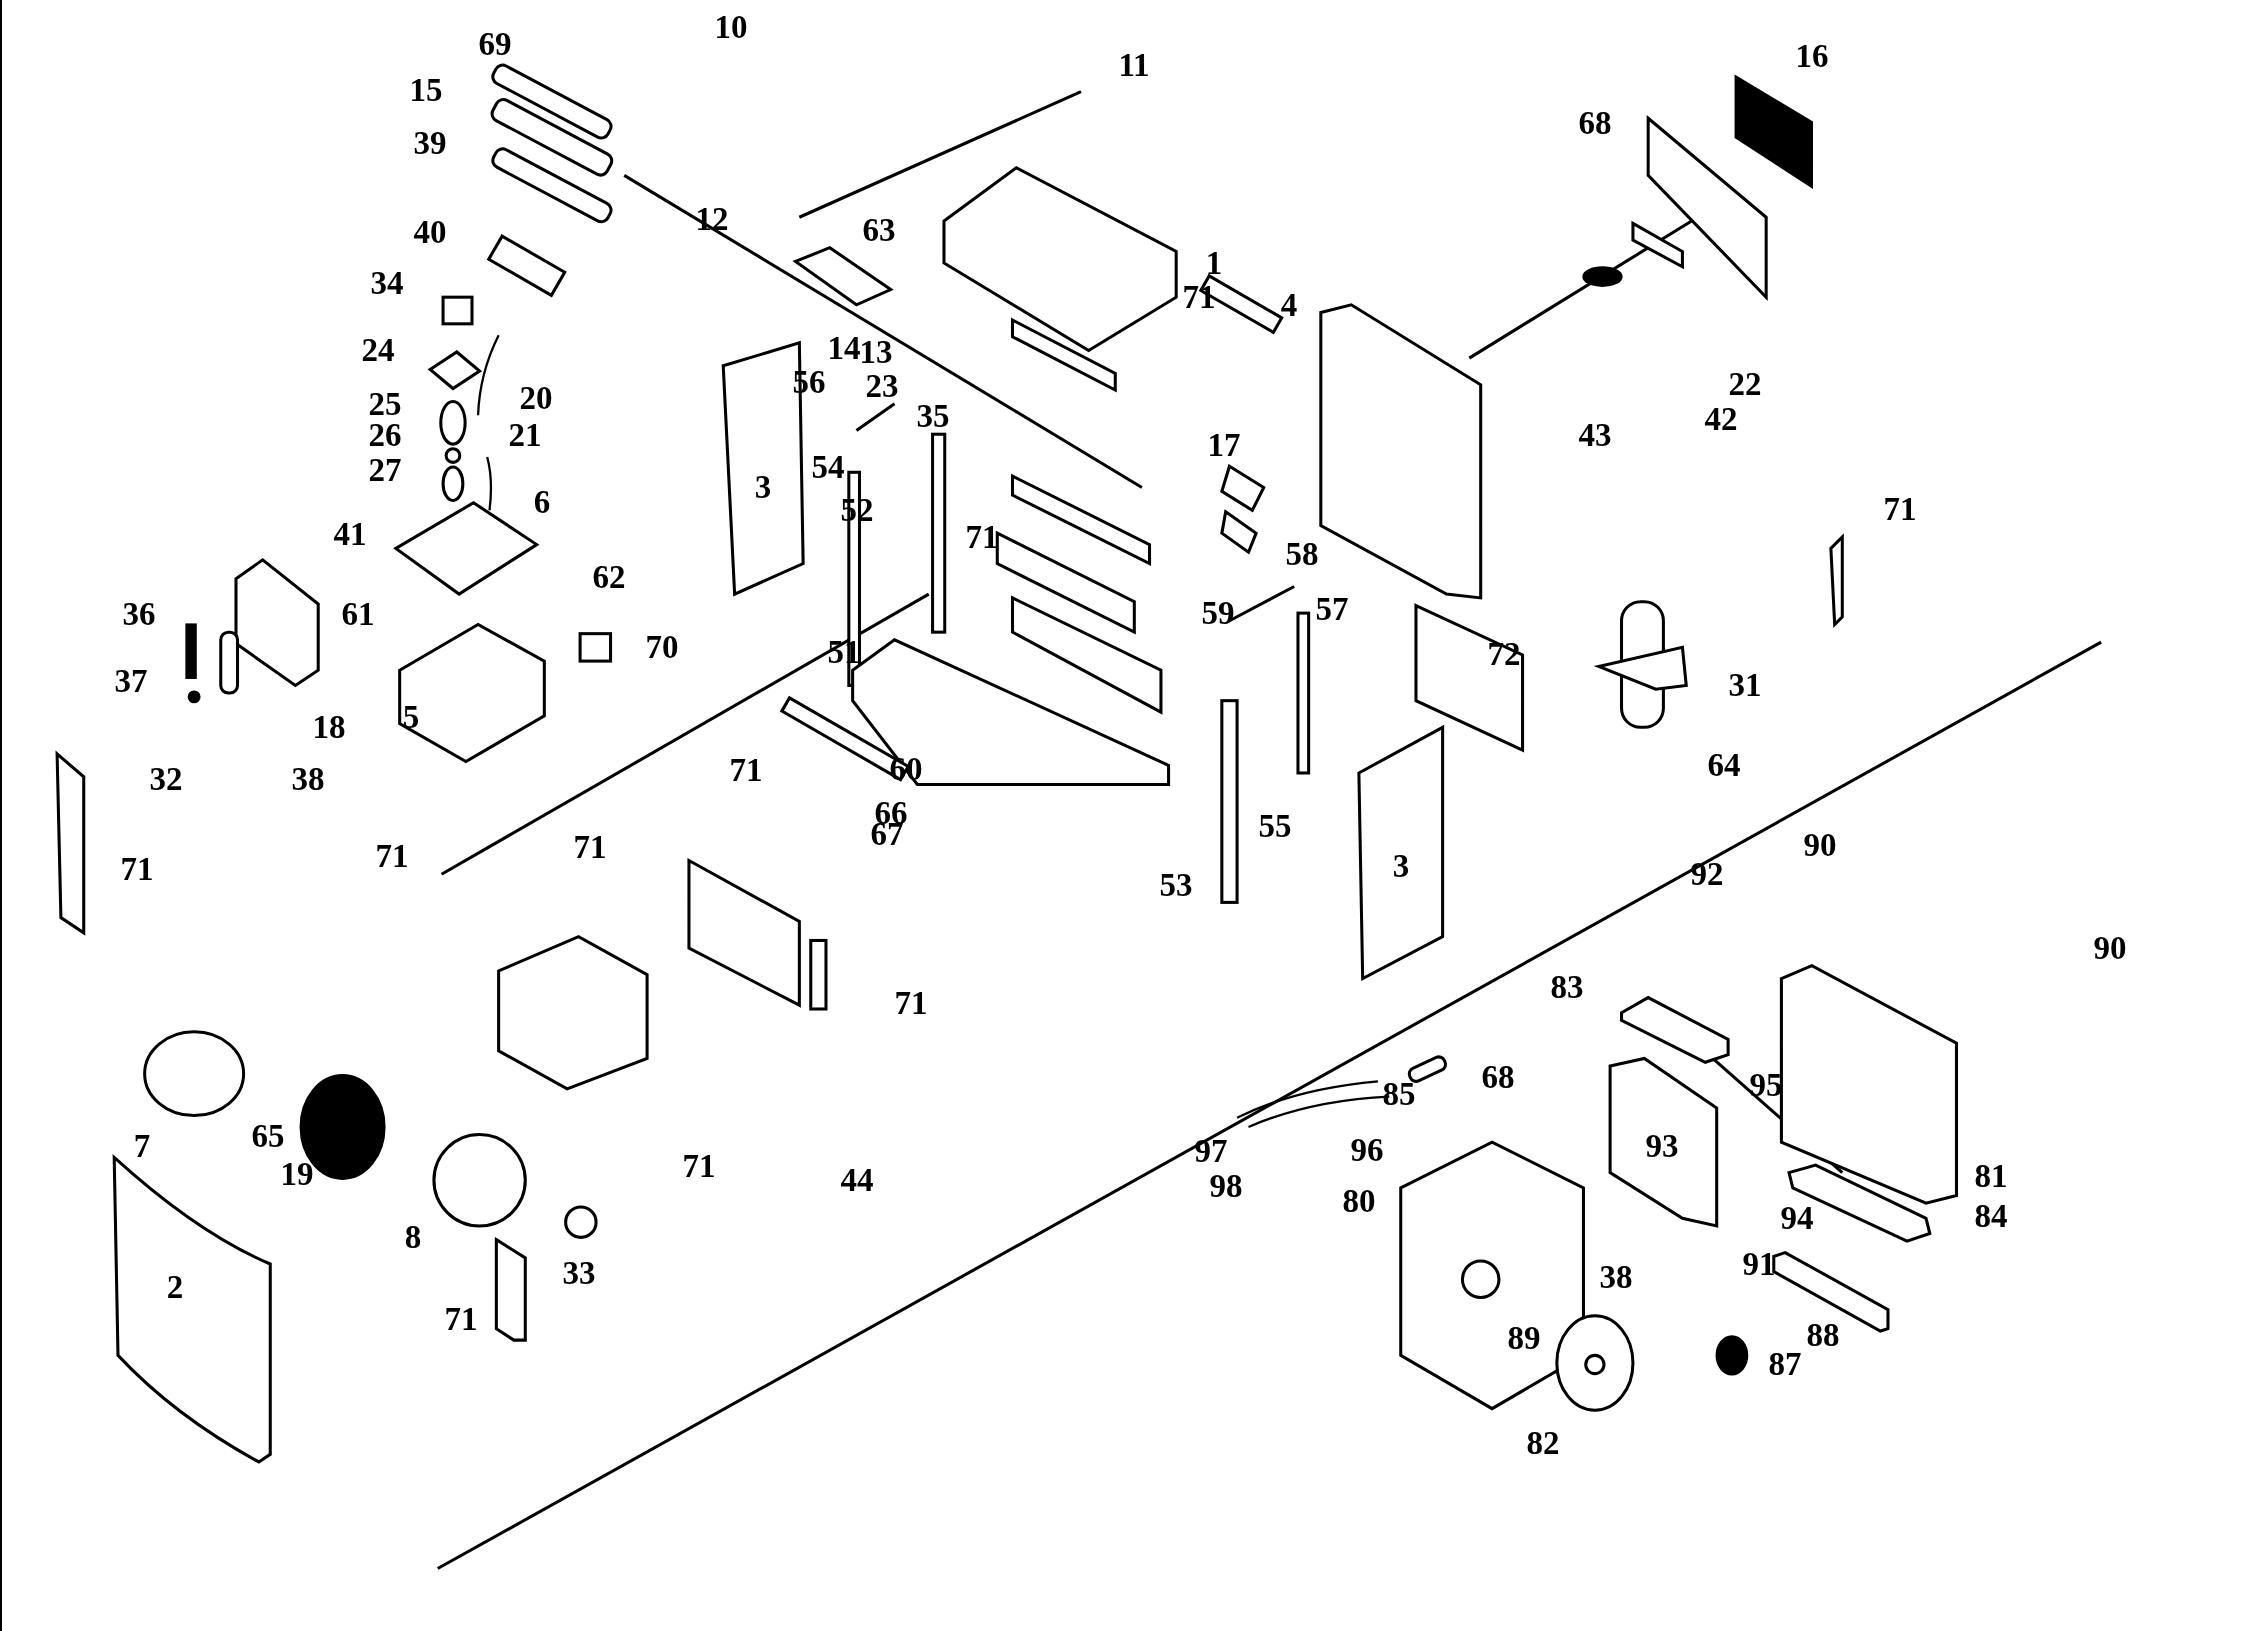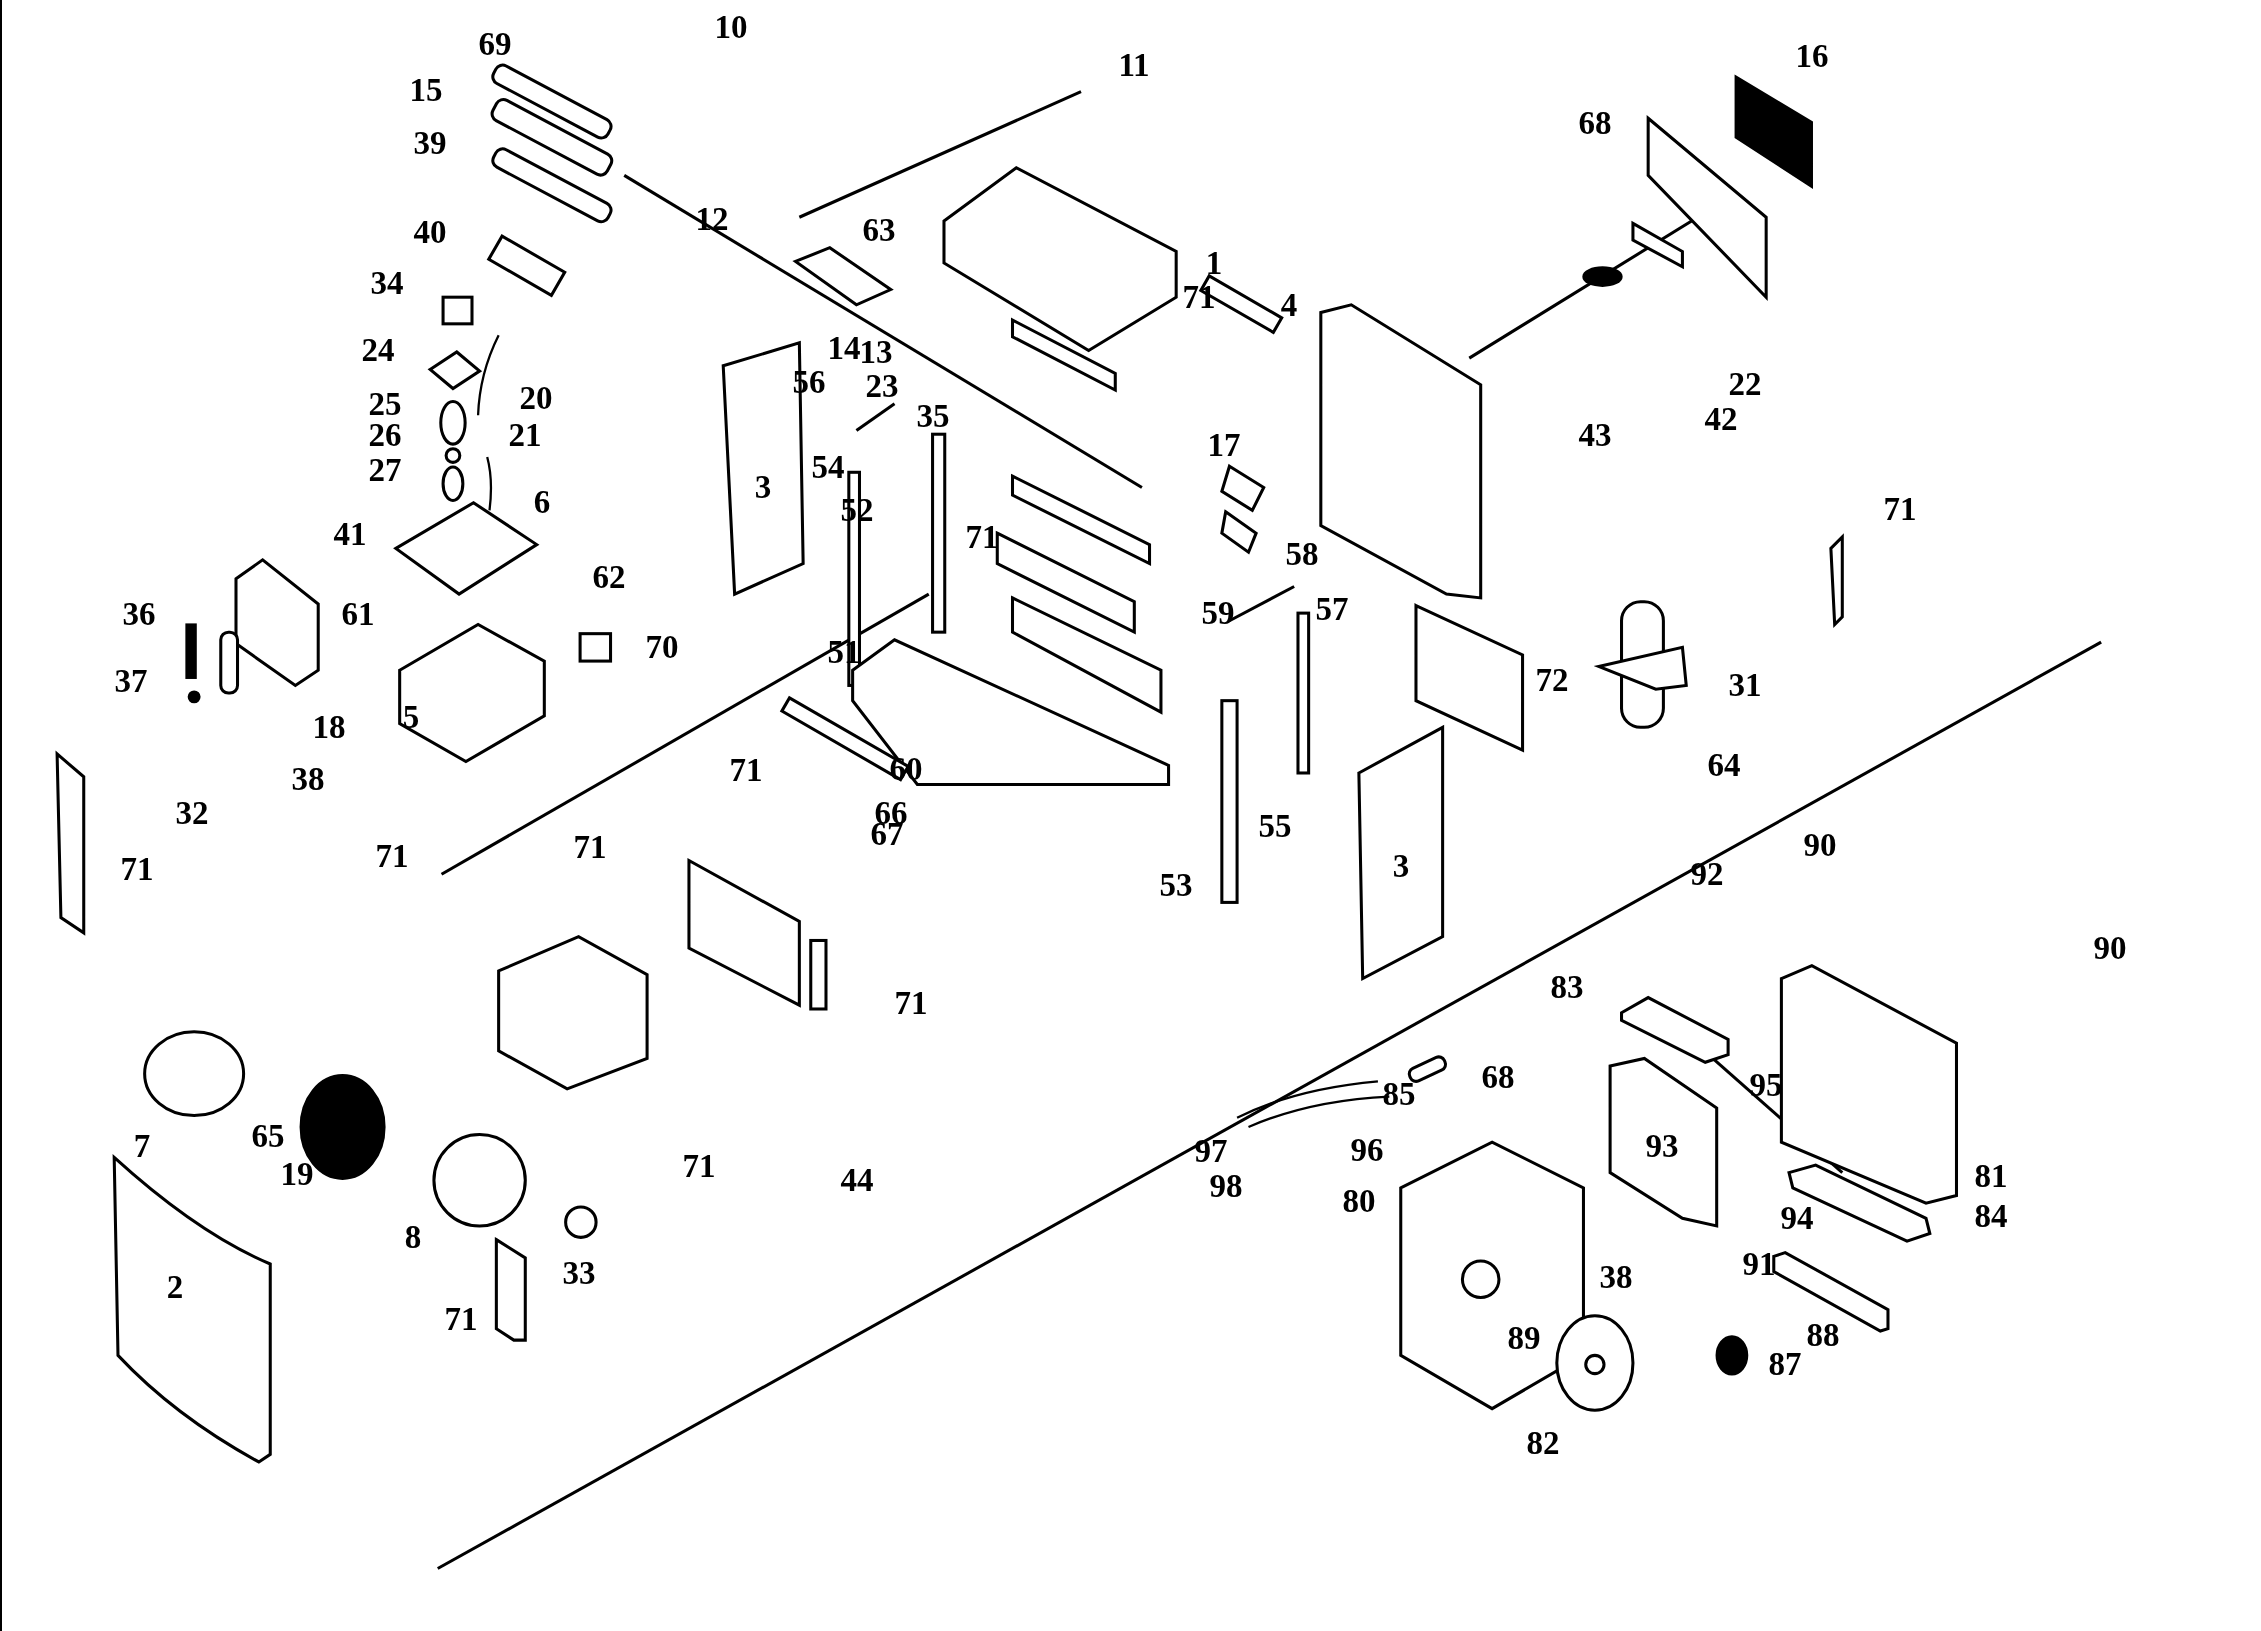"72" div.callout { margin-left: 48px -> none; top: 680px -> 654px }
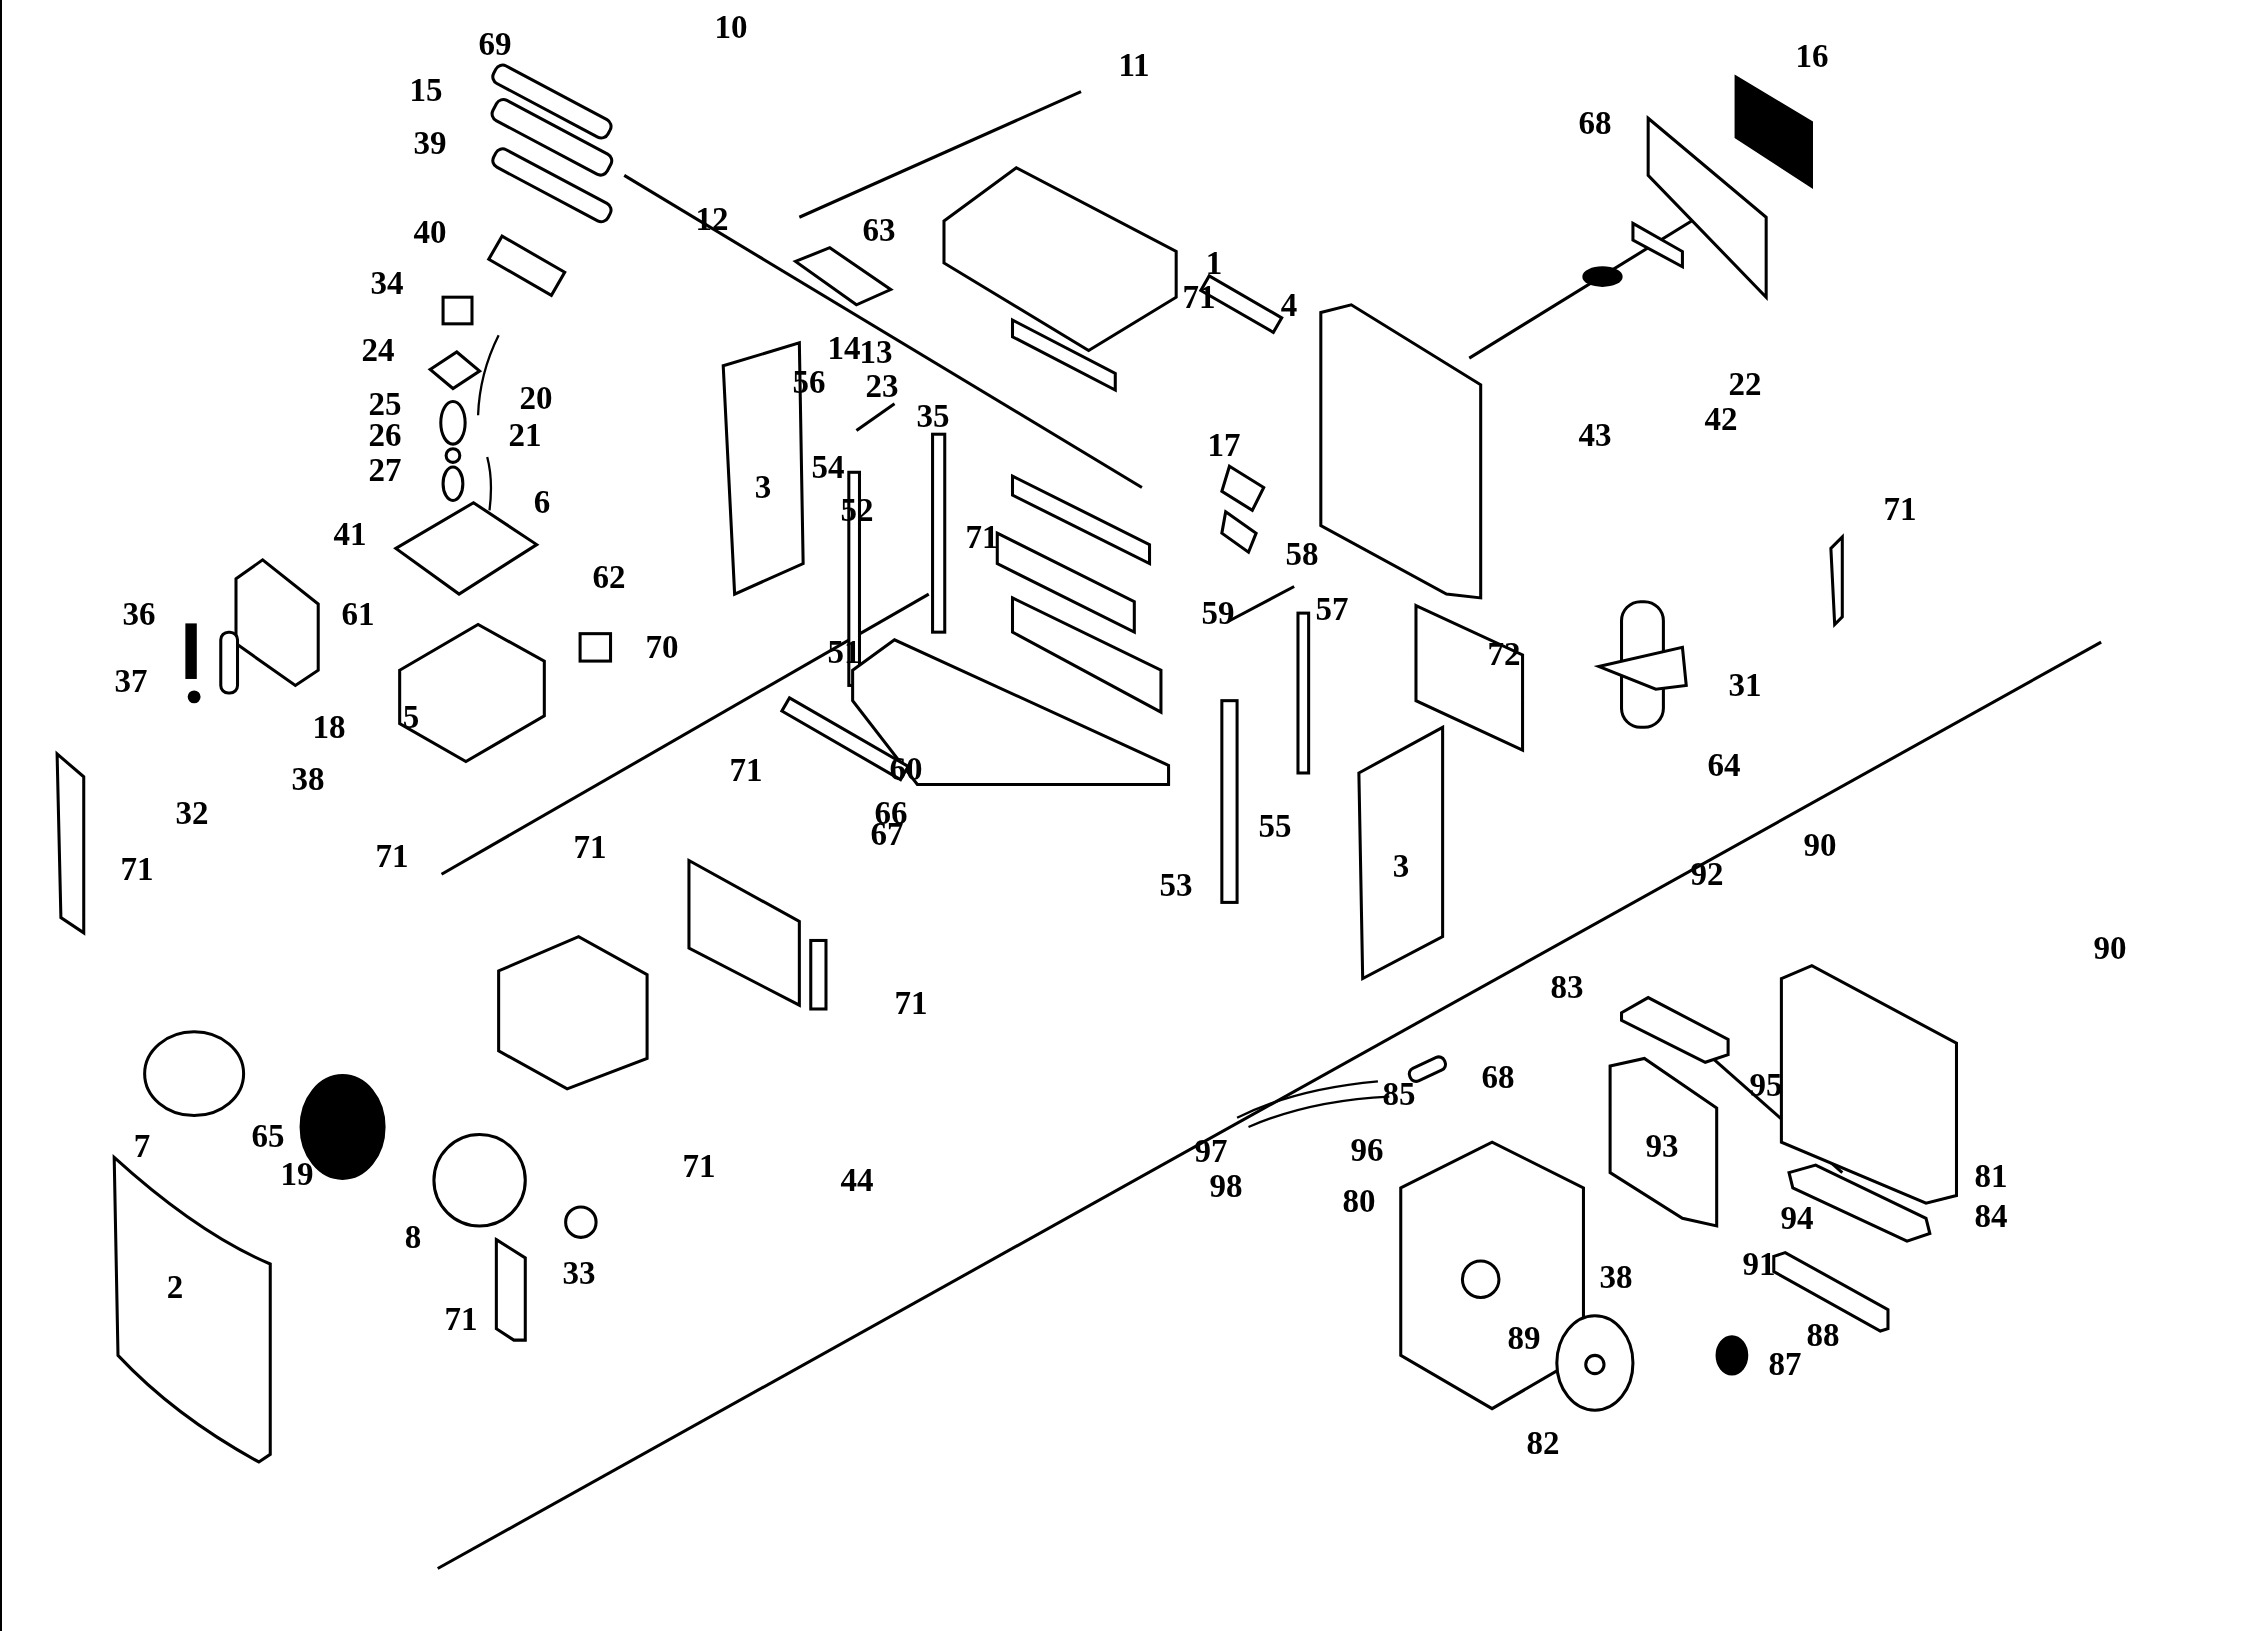"32" div.callout { left: 192px -> 166px; margin-top: 34px -> none }
